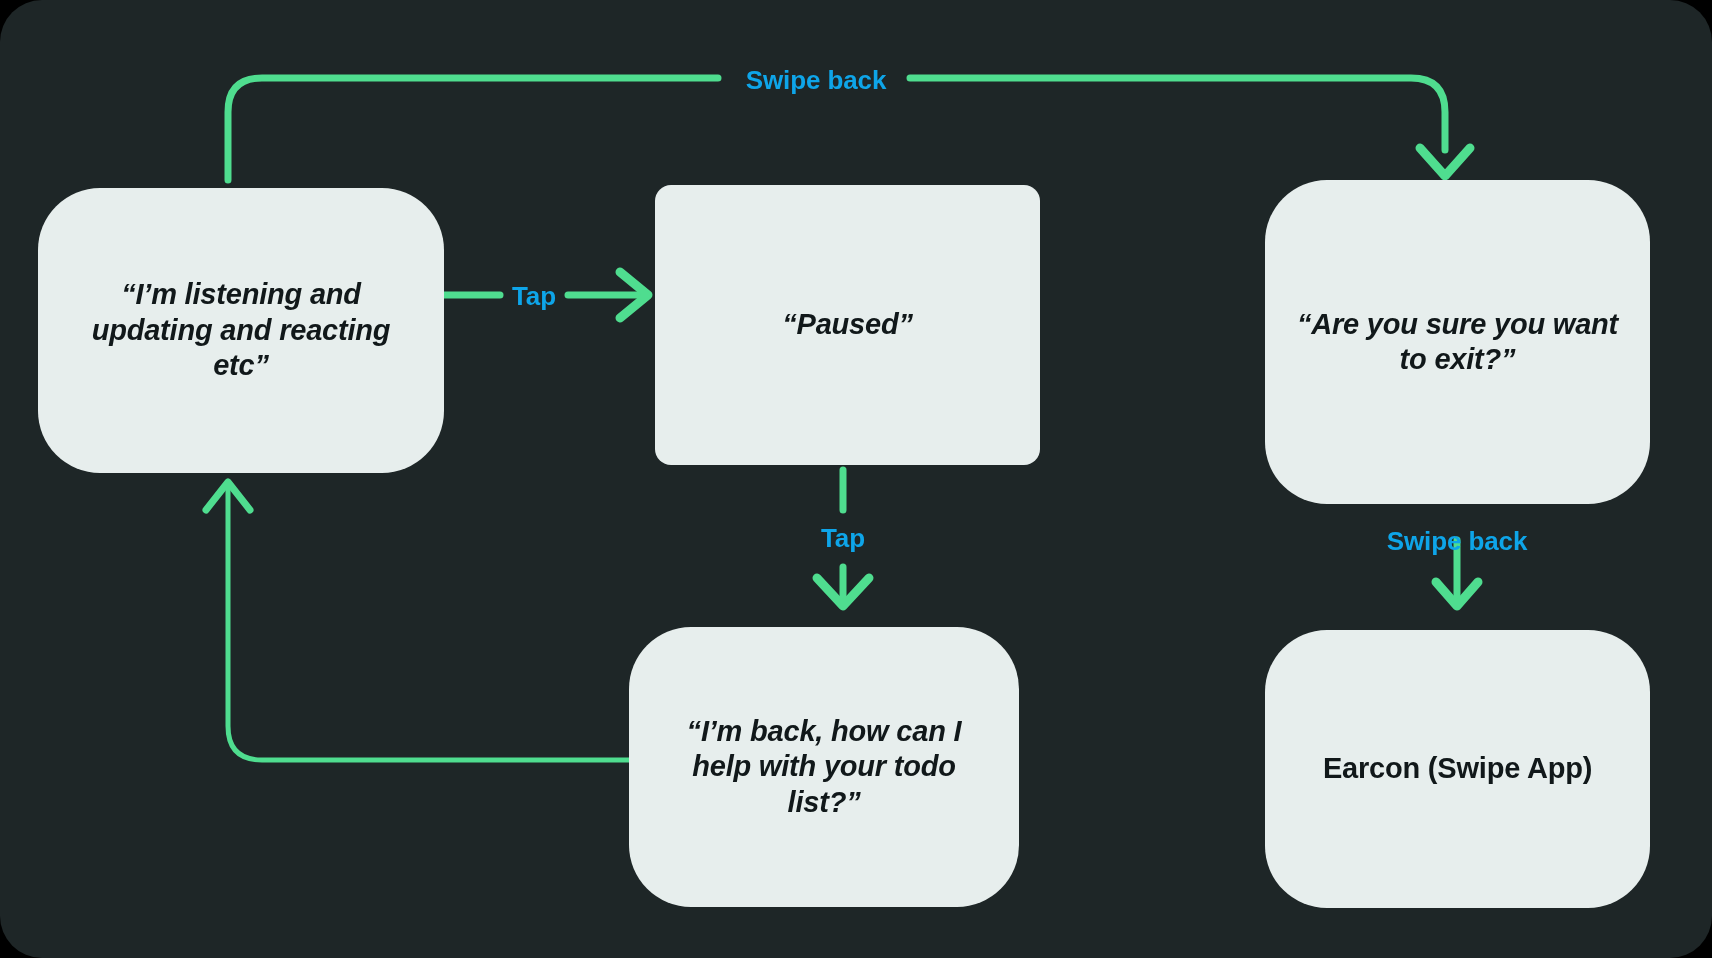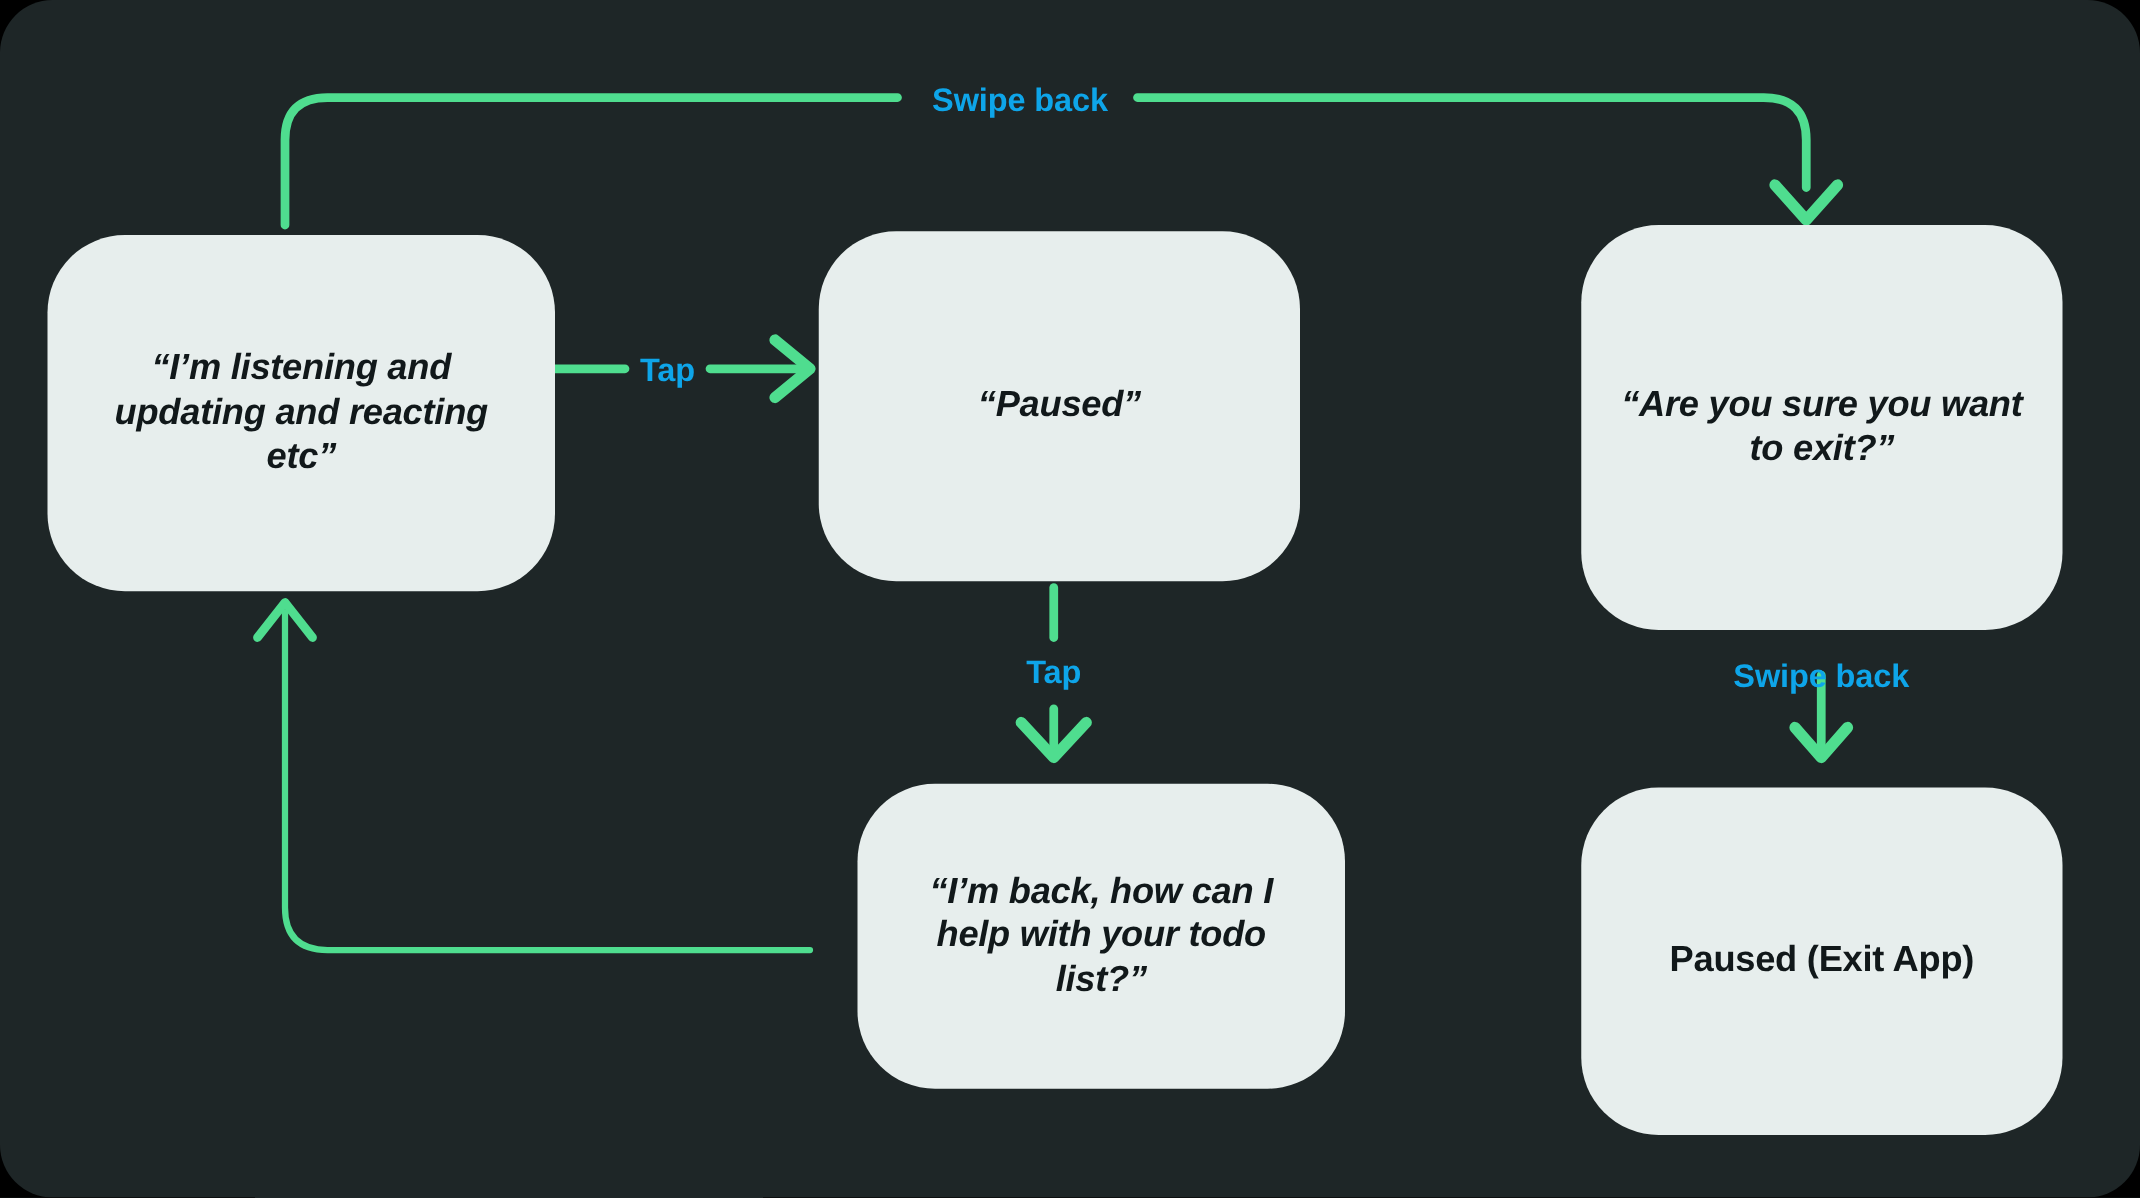"“Paused”" div.node { border-radius: none -> 16px }
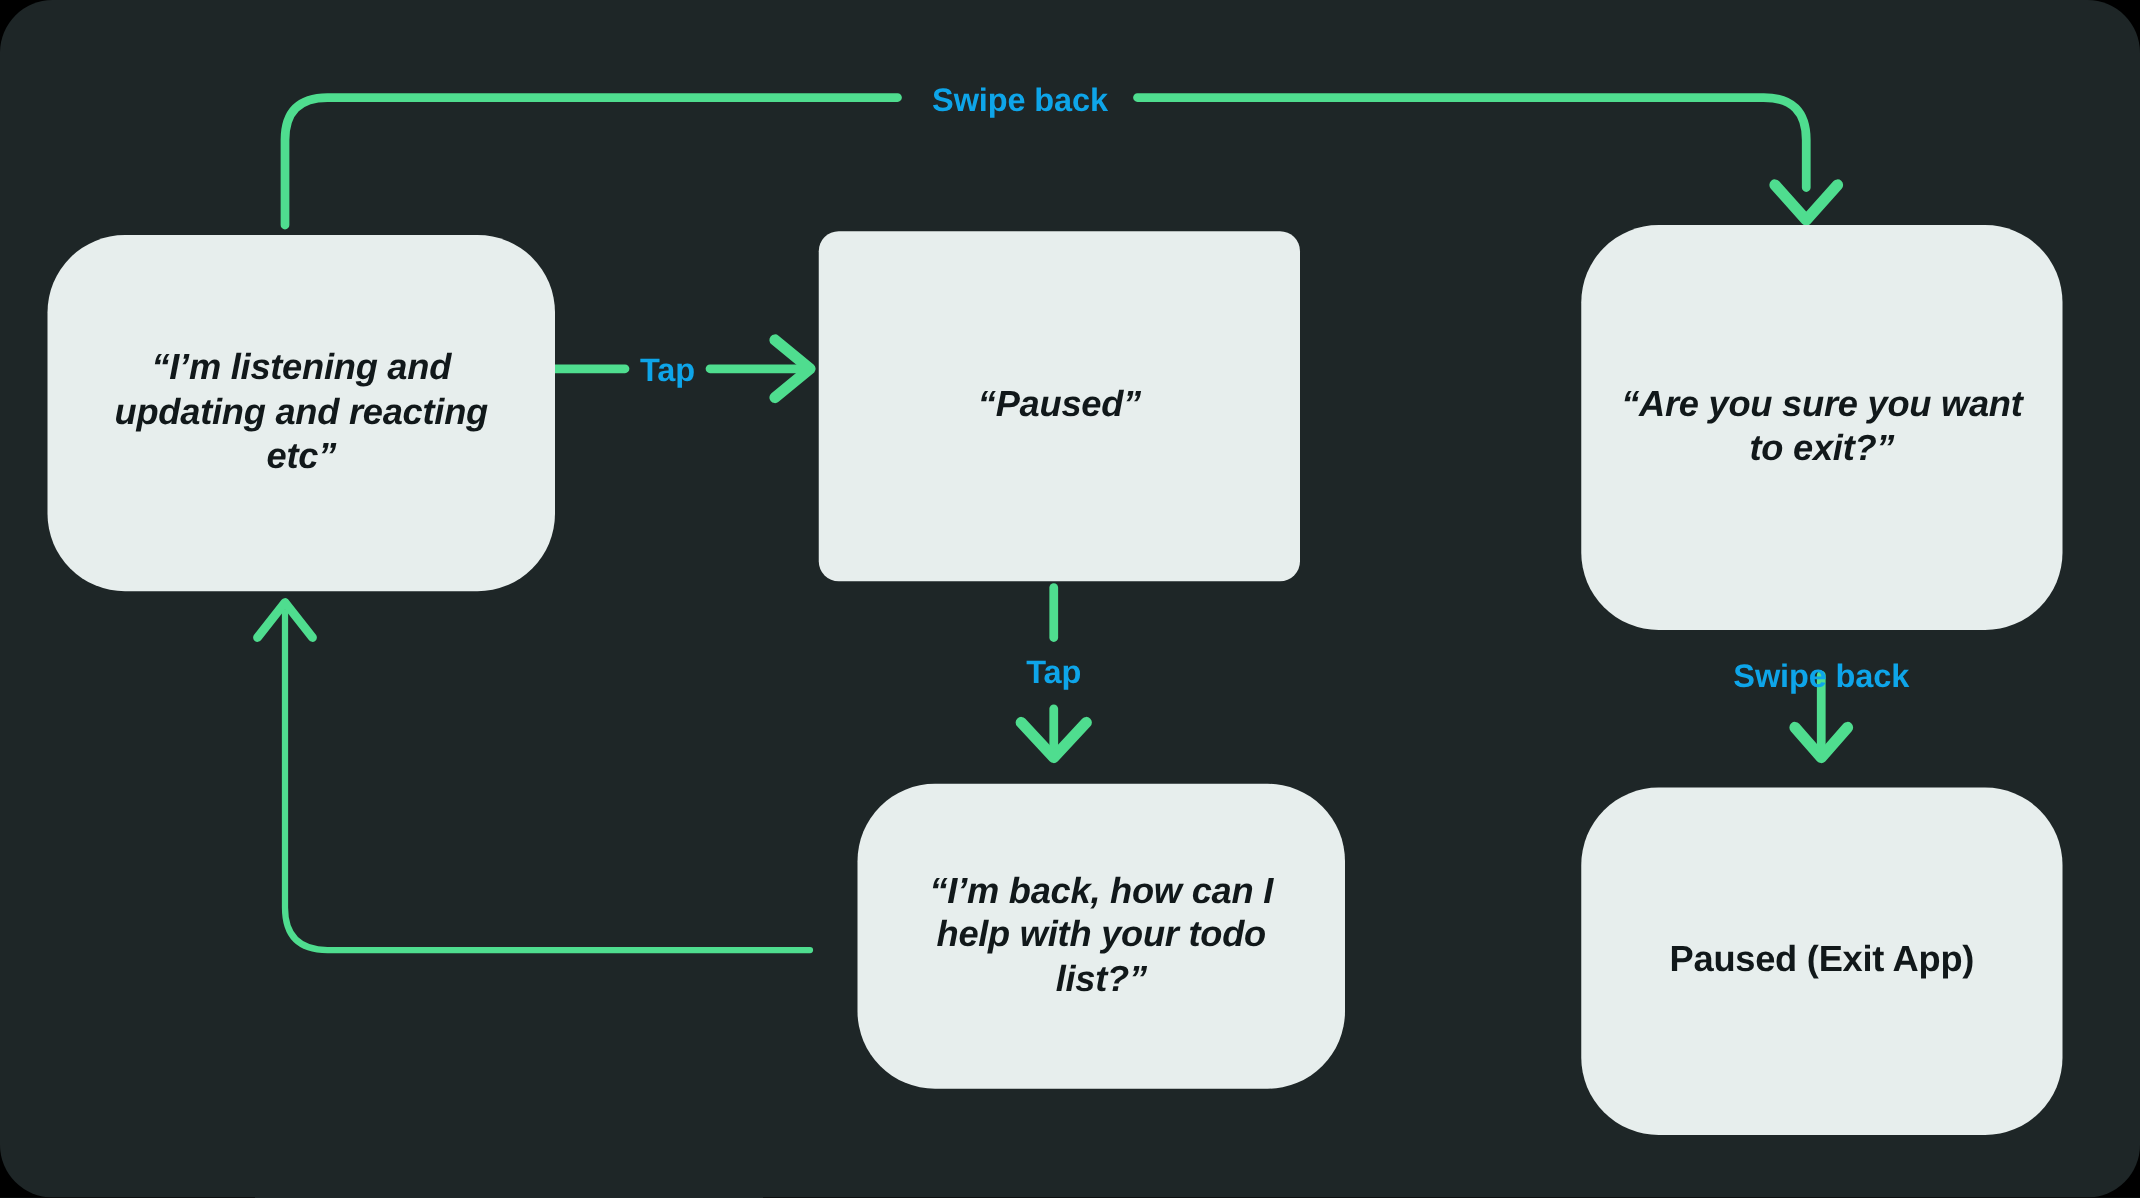"“I’m back, how can I" div.node { height: 244px -> 280px; left: 686px -> 629px }
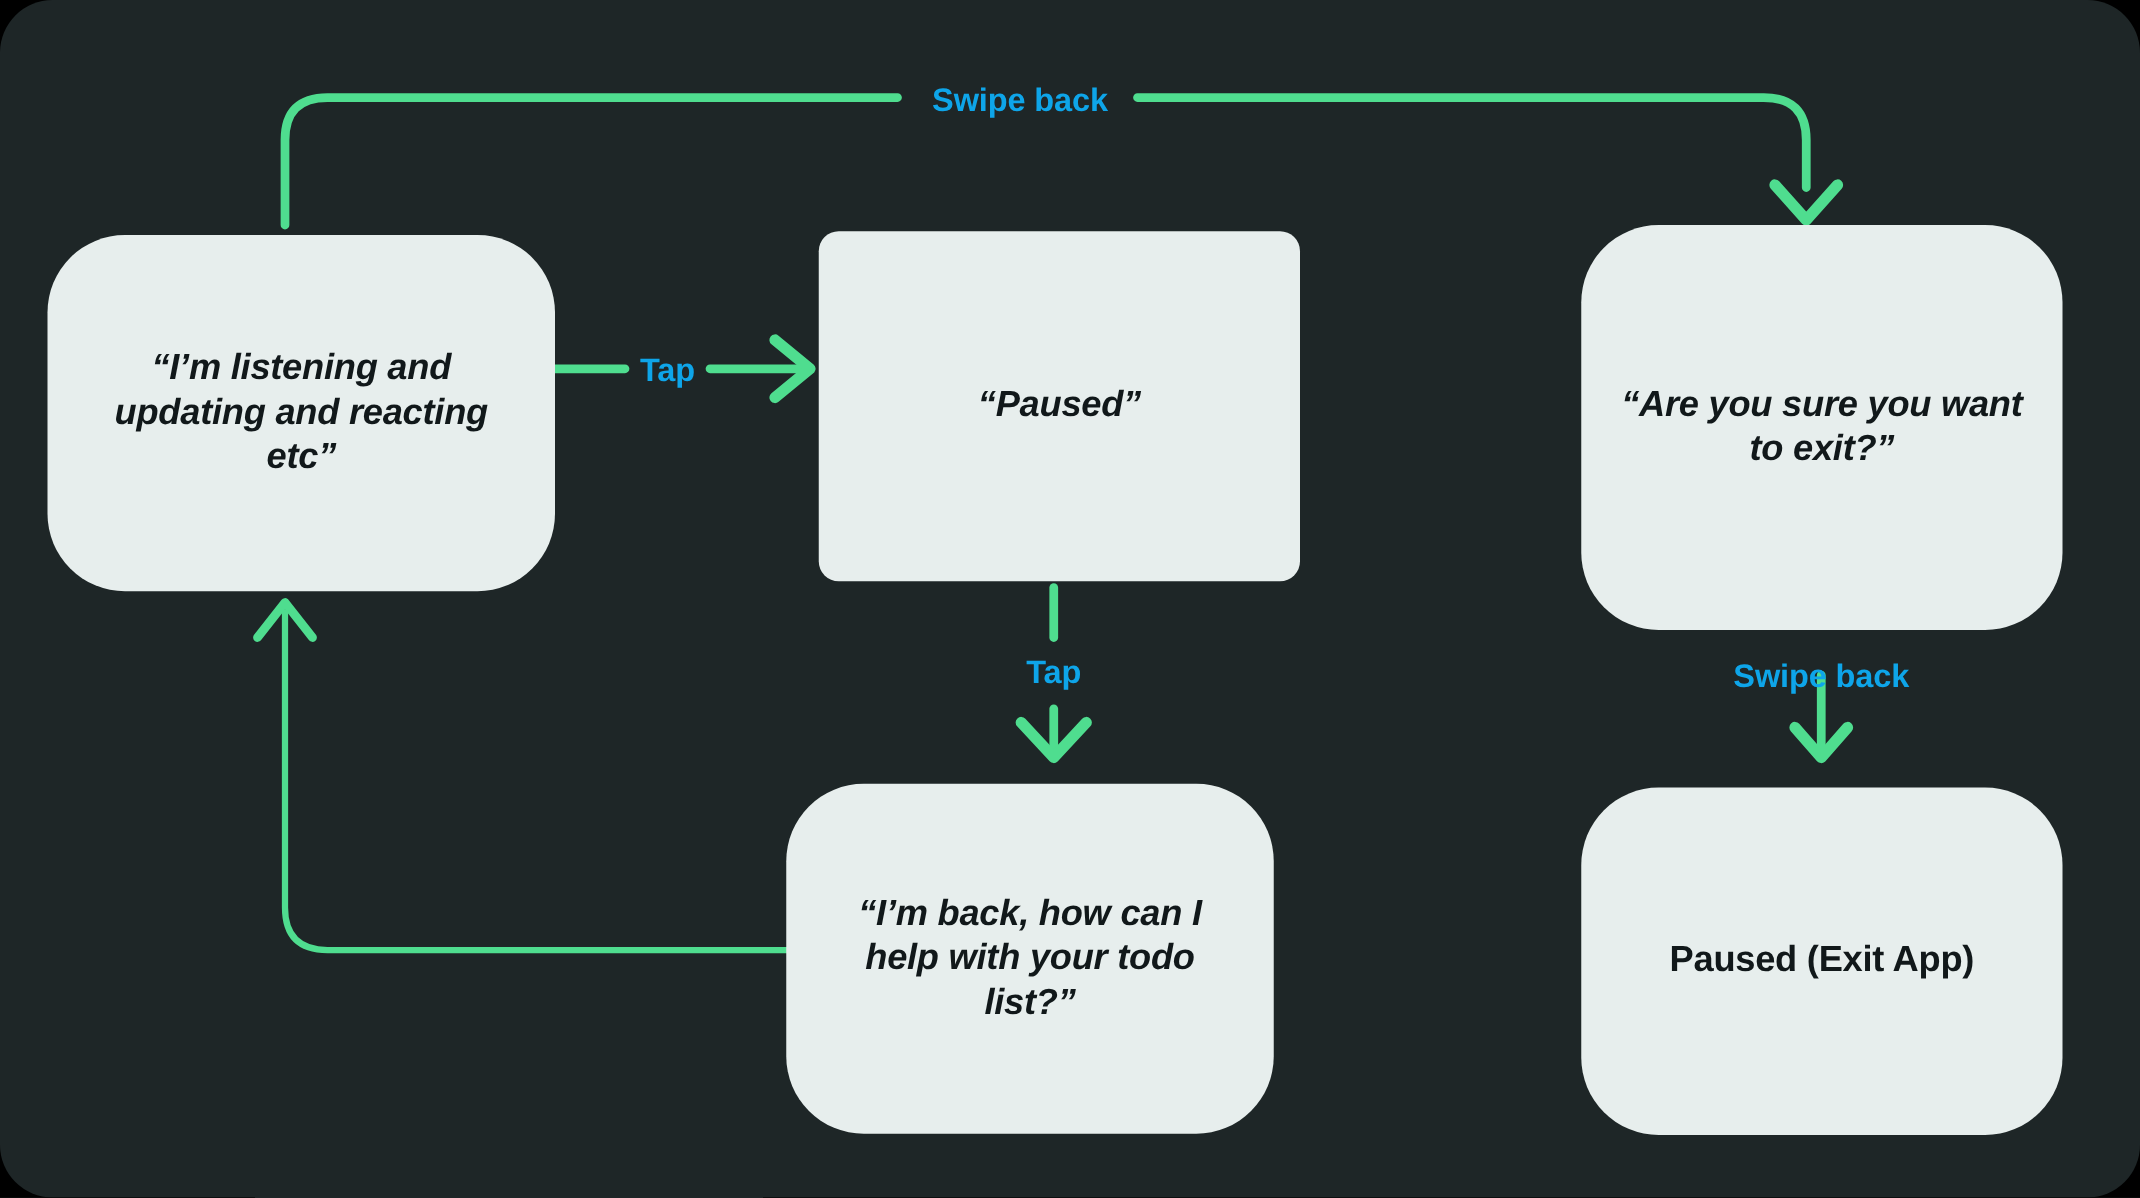"Paused (Exit App)" div.node-label { text: Paused (Exit -> Earcon (Swipe }
